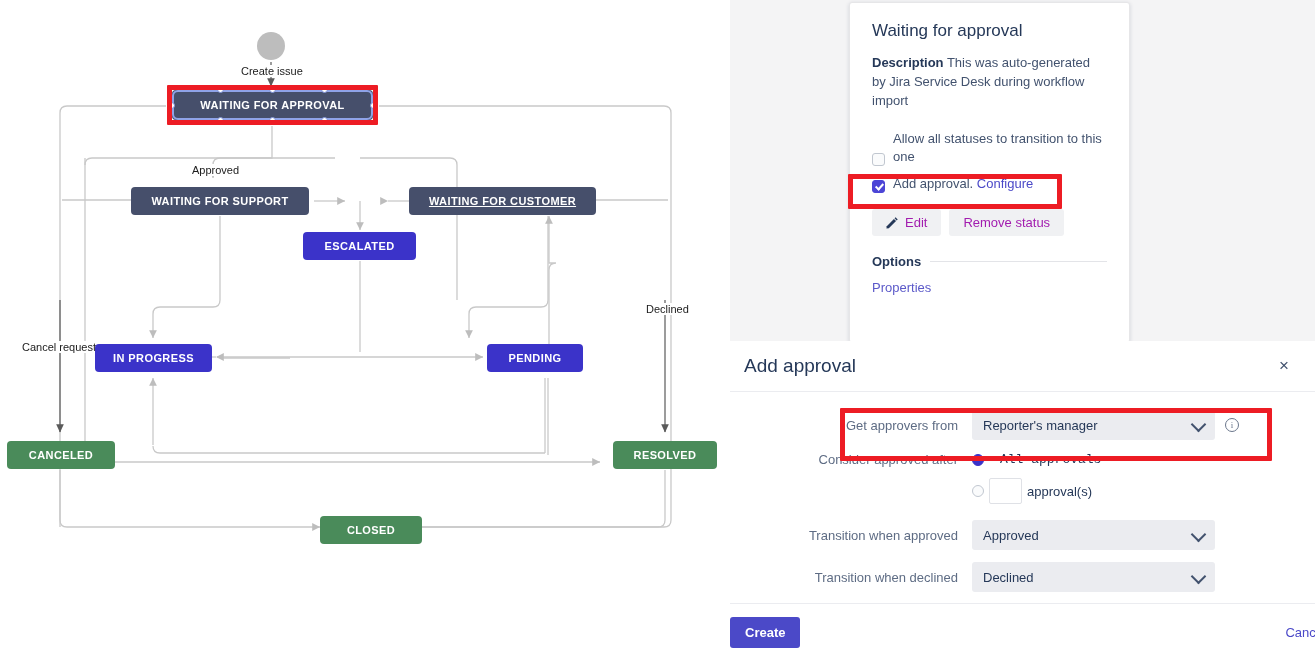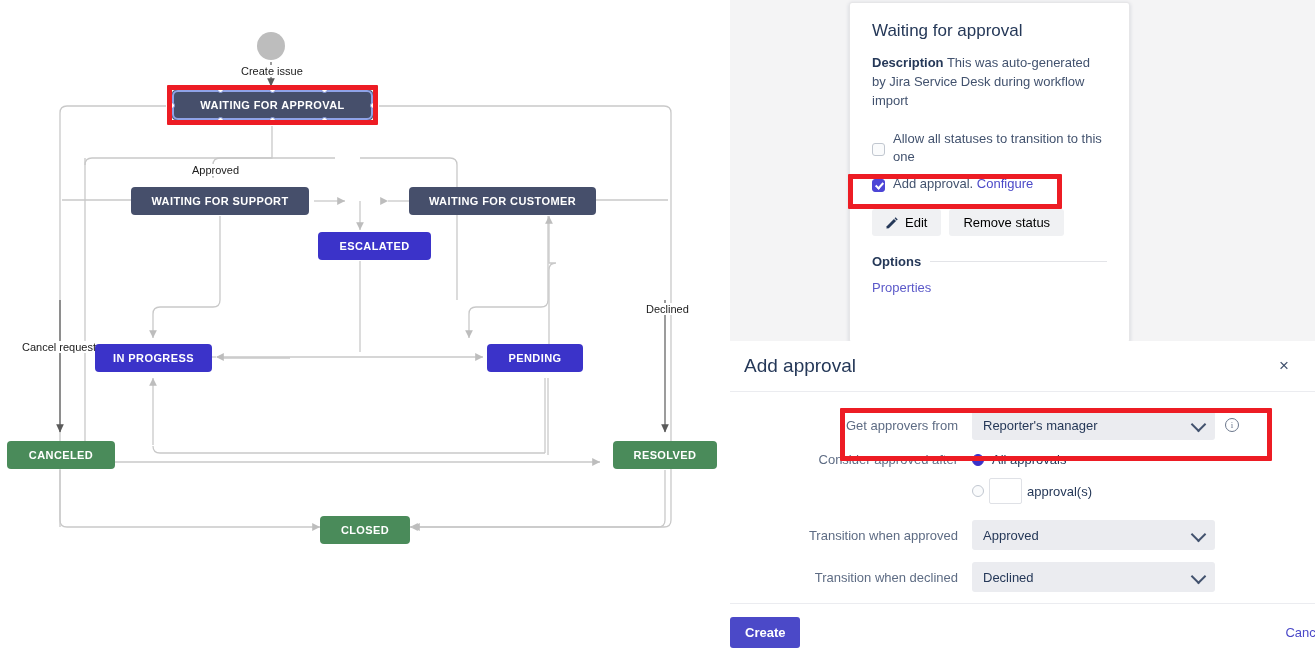"Allow all statuses to transition" .chk-row { align-items: center -> flex-end }
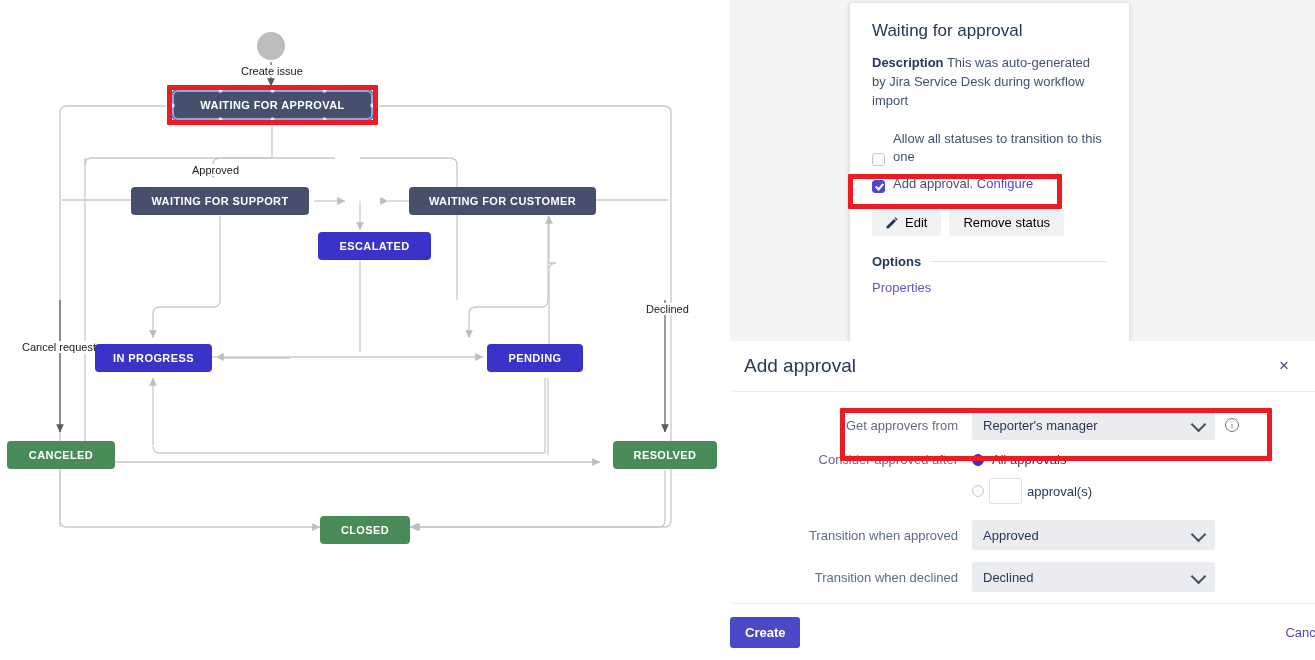"WAITING FOR CUSTOMER" div.node { text-decoration: none -> underline }
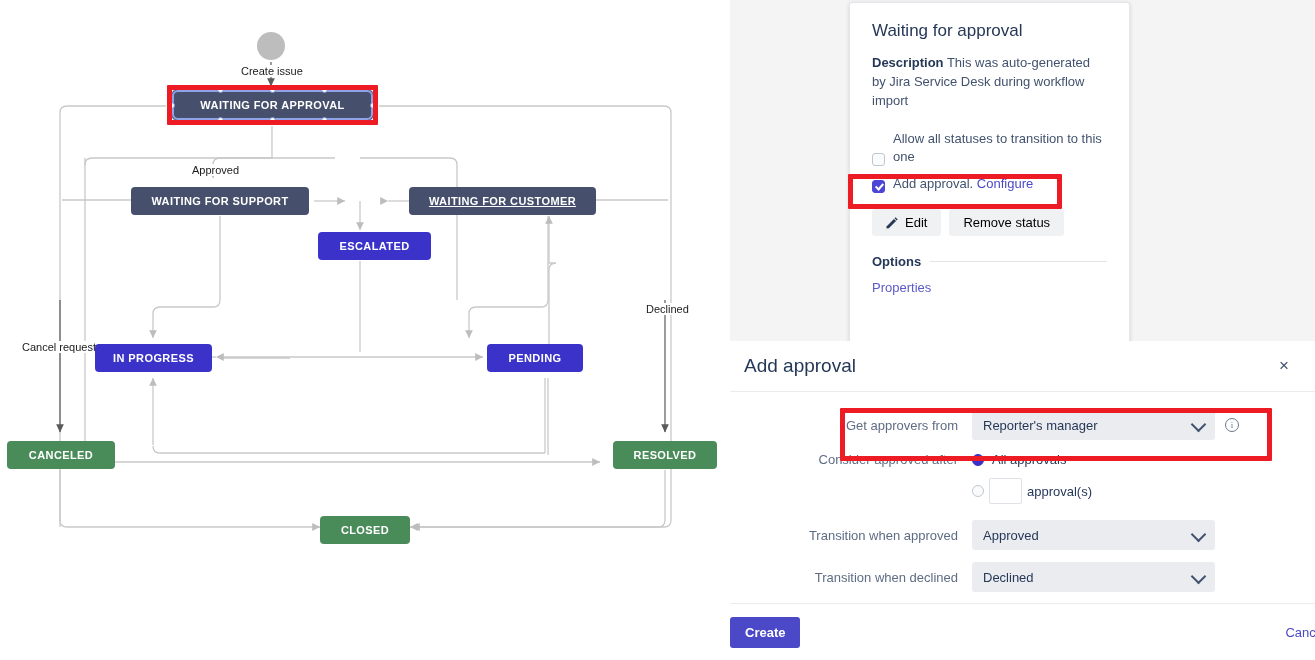"Edit" .gbtn { color: #000000 -> #a21caf }
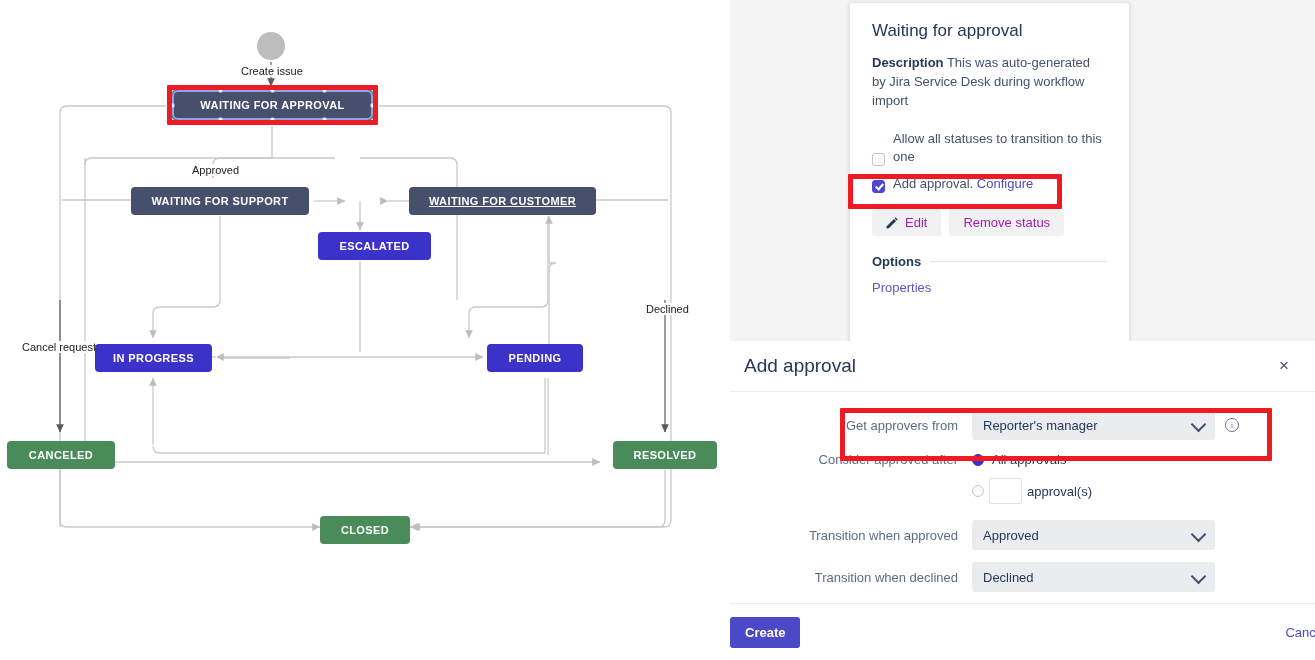"ESCALATED" div.node { left: 318px -> 303px }
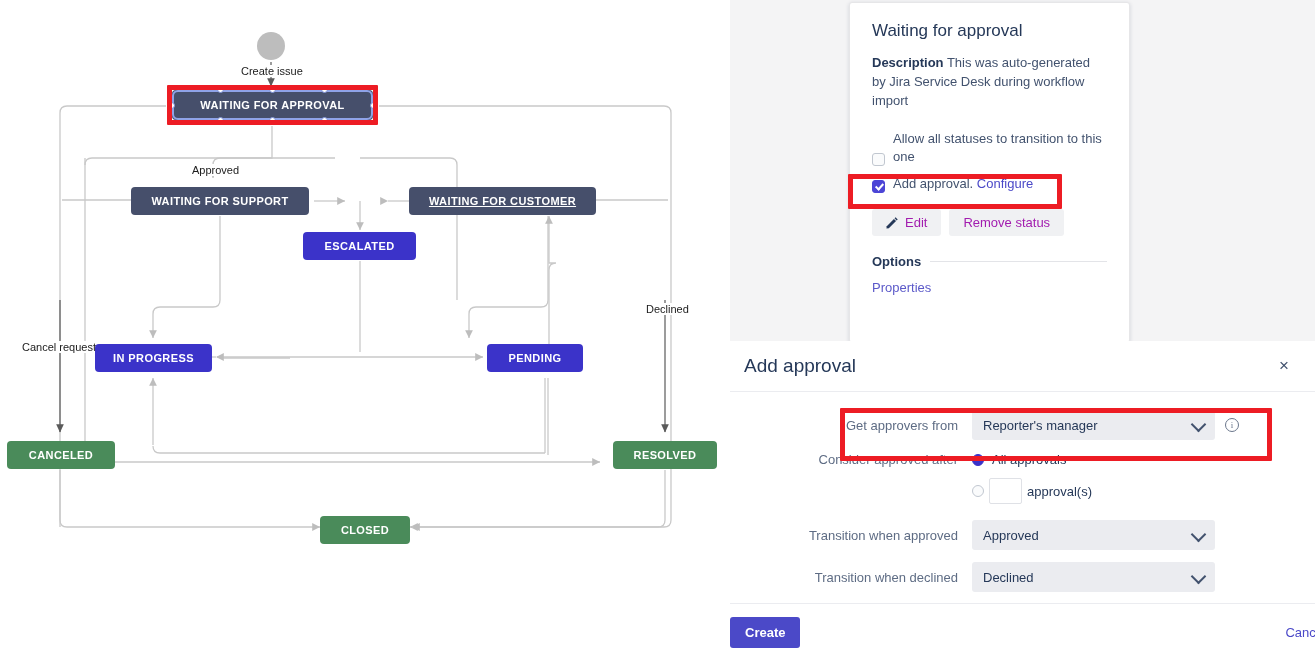"All approvals" div.fctl { font-family: none -> Liberation Mono, monospace; gap: 8px -> 16px }
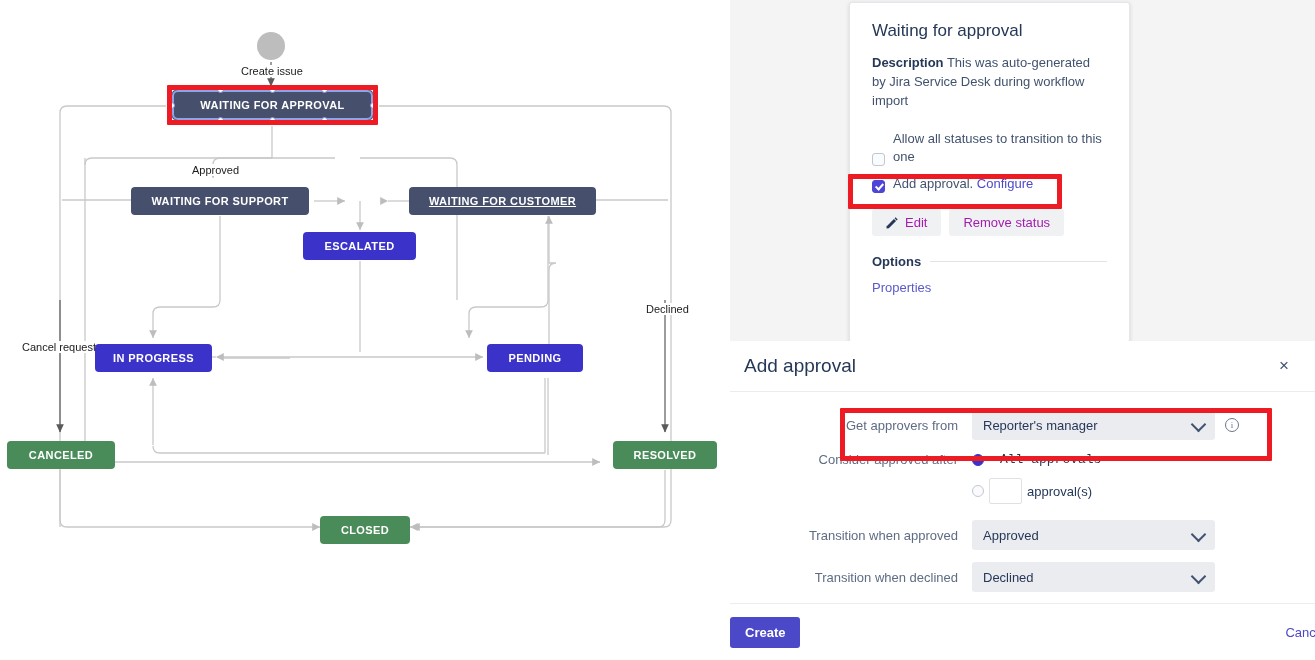"CLOSED" div.node { width: 90px -> 102px }
